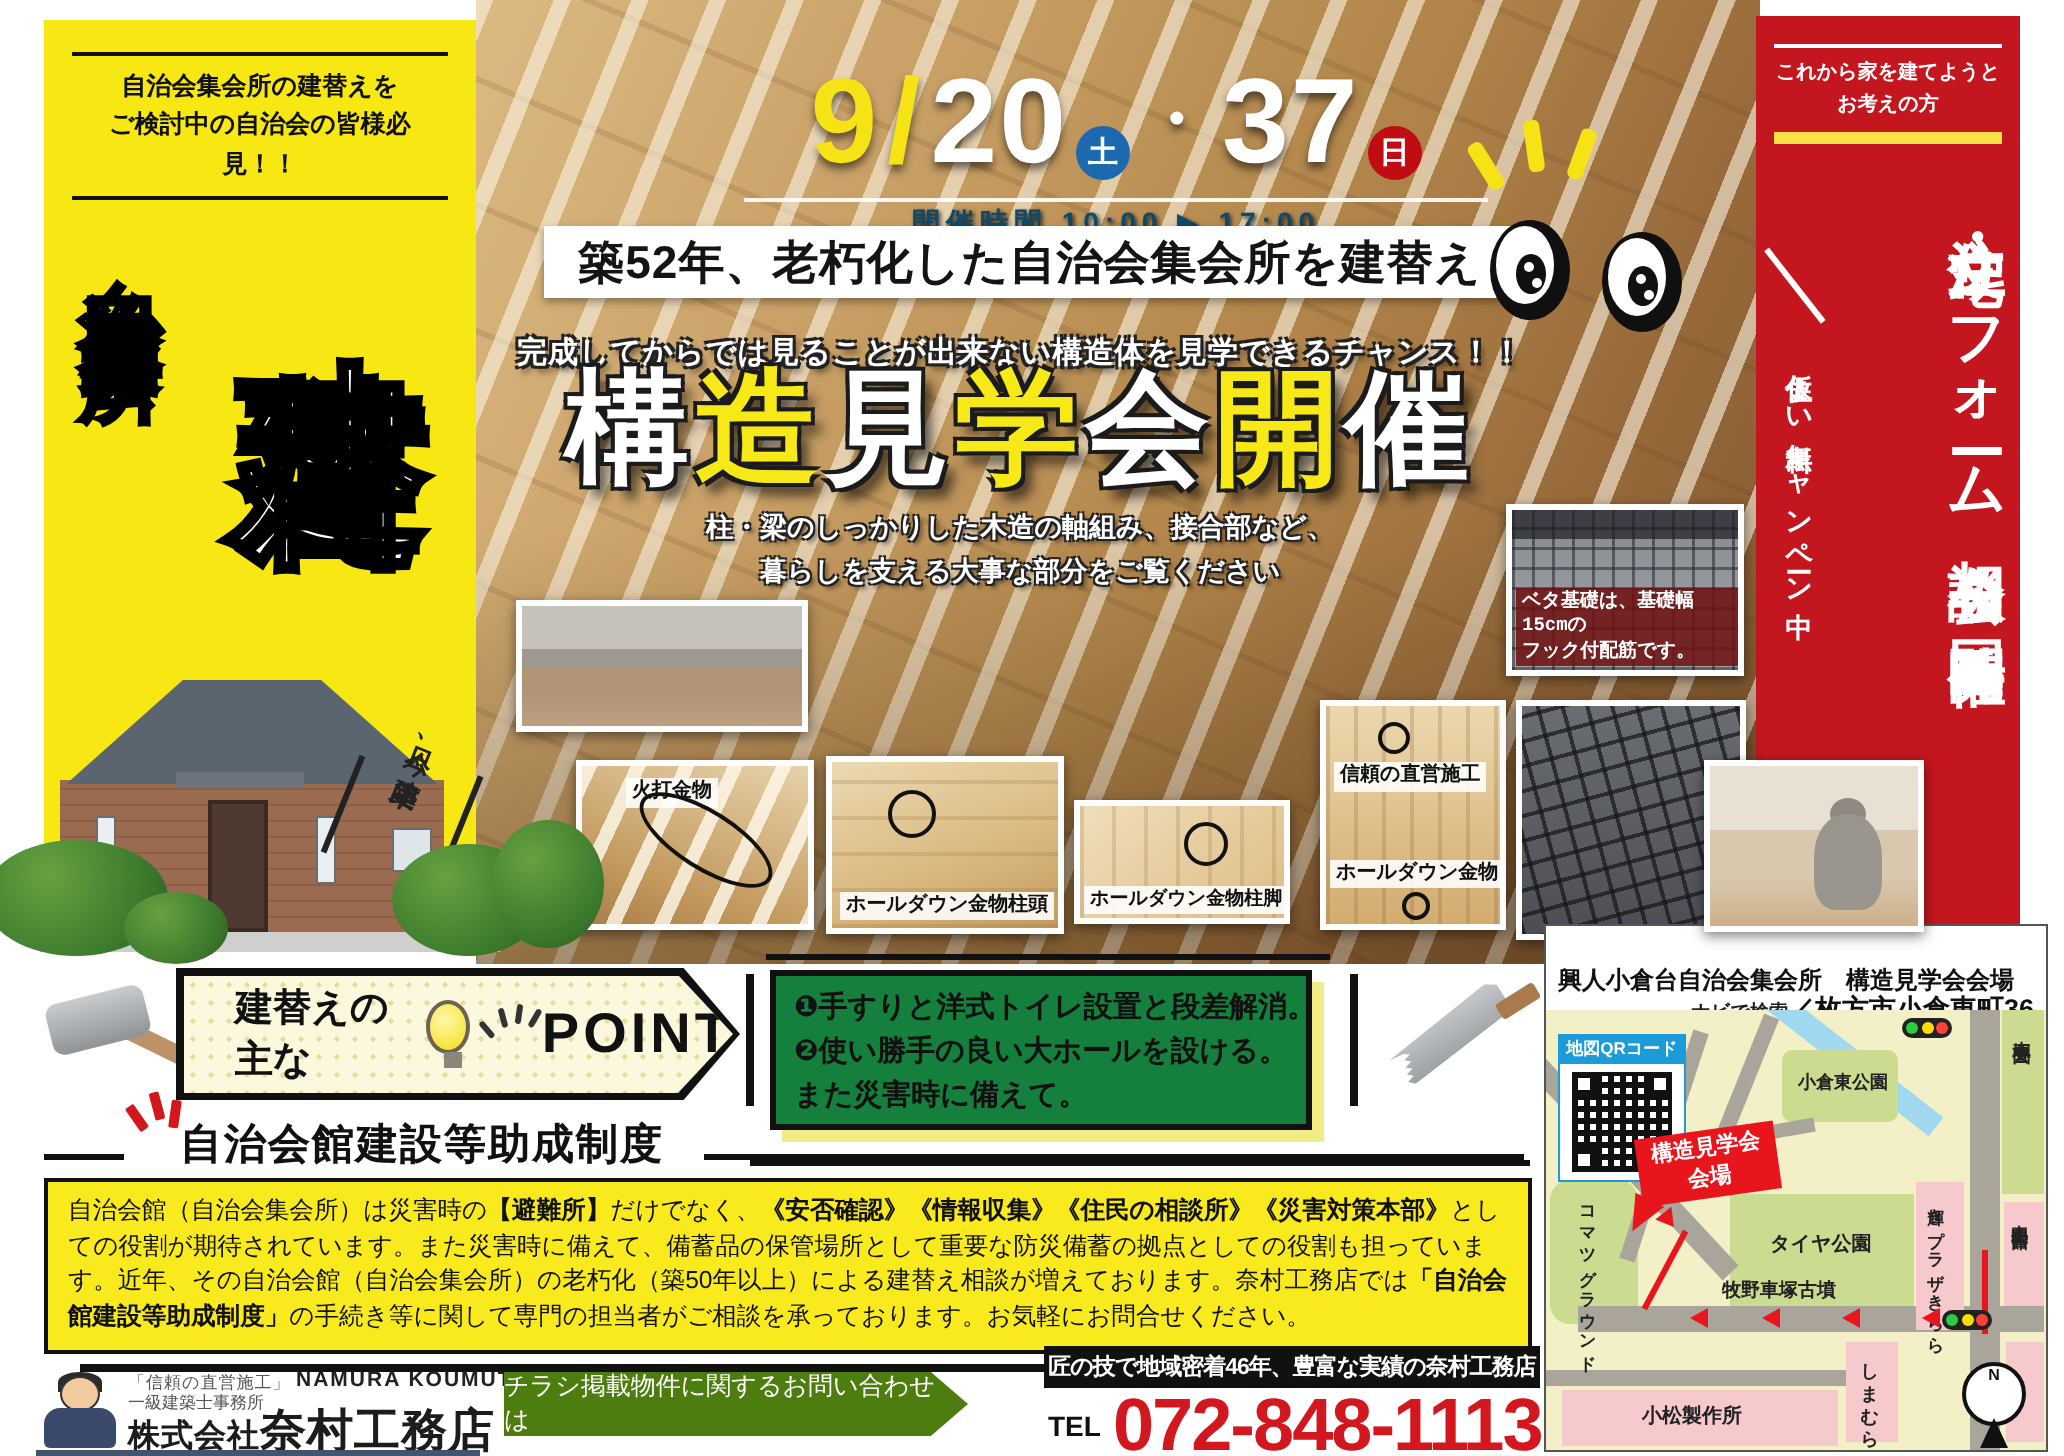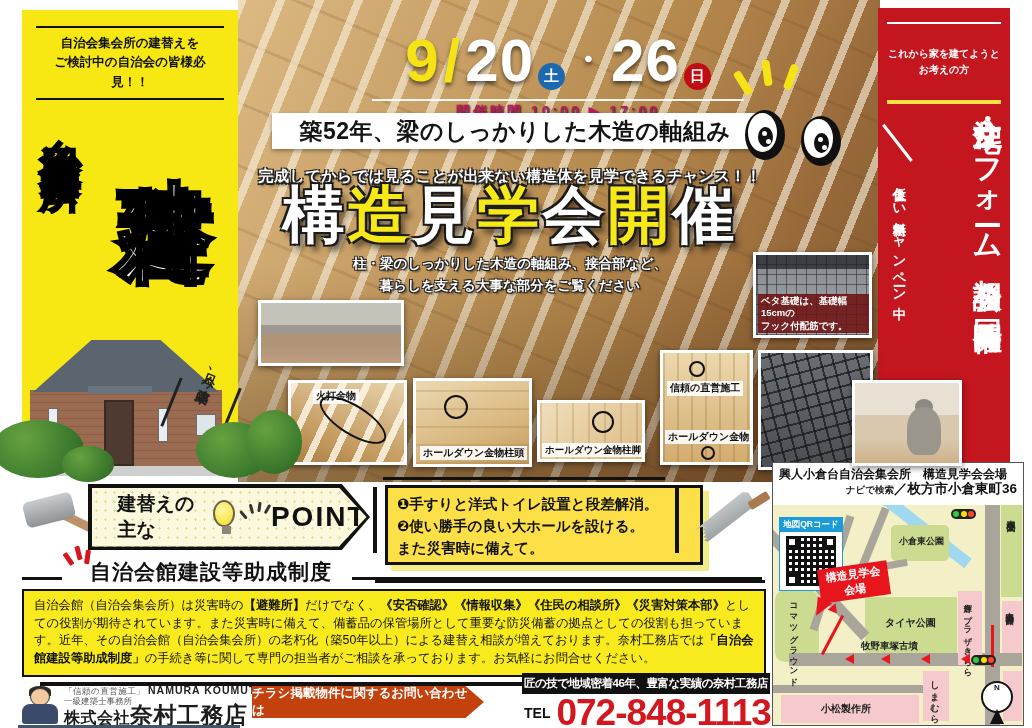"26" span.d-num { text: 26 -> 37 }
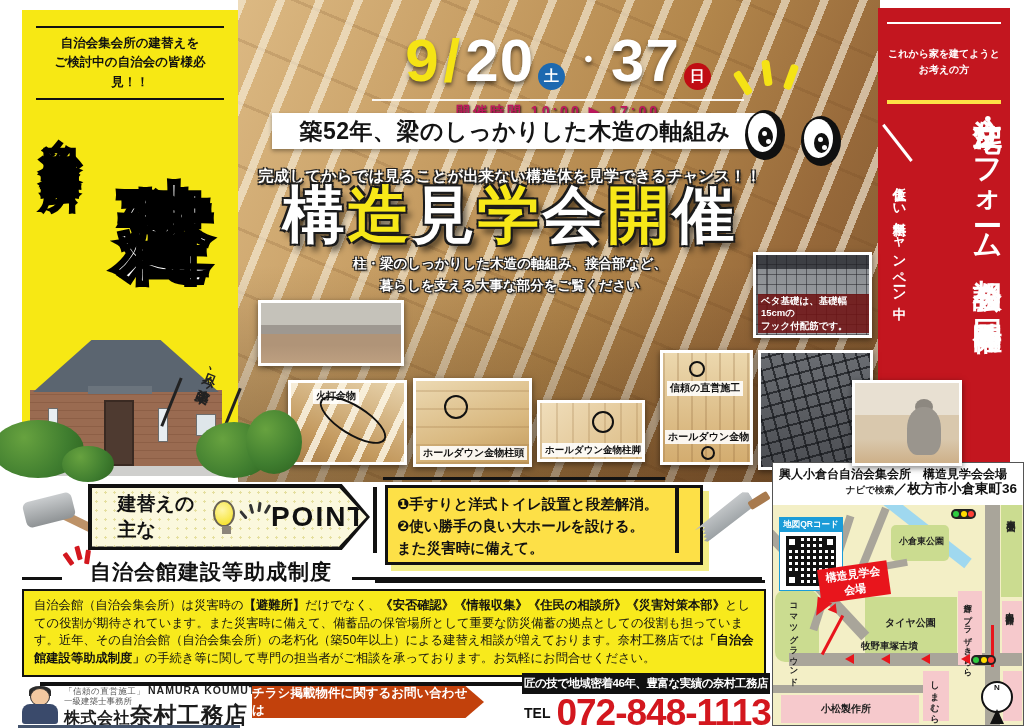"これから家を建てようと" .rb-top { border-bottom: 4px solid #fde047 -> 6px solid #fde047; padding: 22px 0 -> 5px 0 }
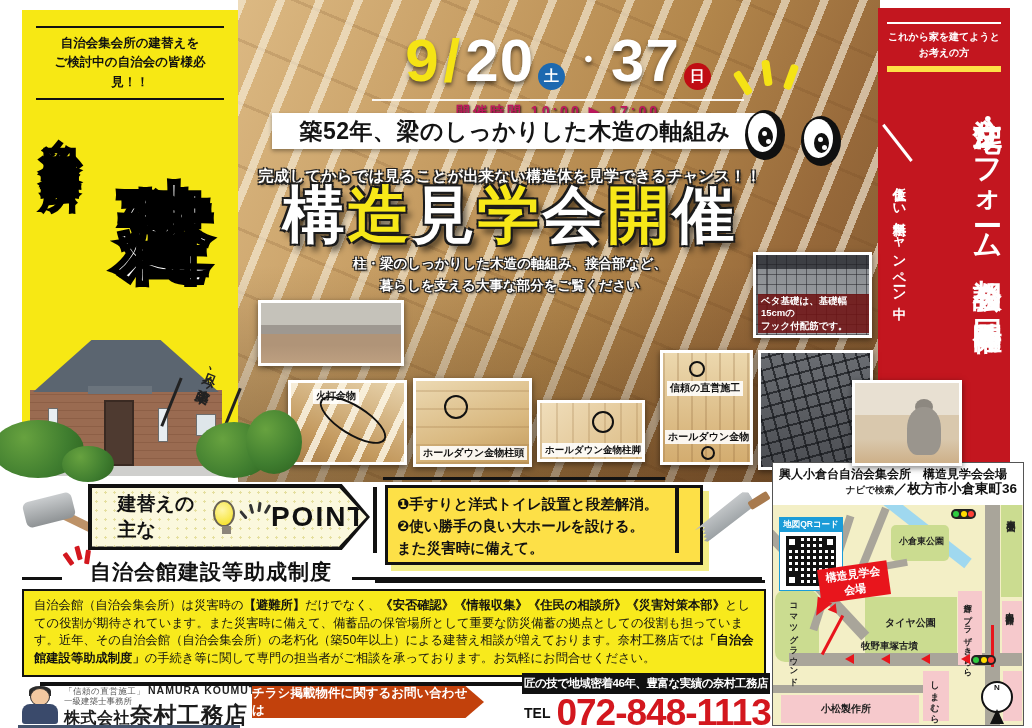"開催時間 10:00 ▶ 17:00" .time-row { color: #be185d -> #0c4a6e }
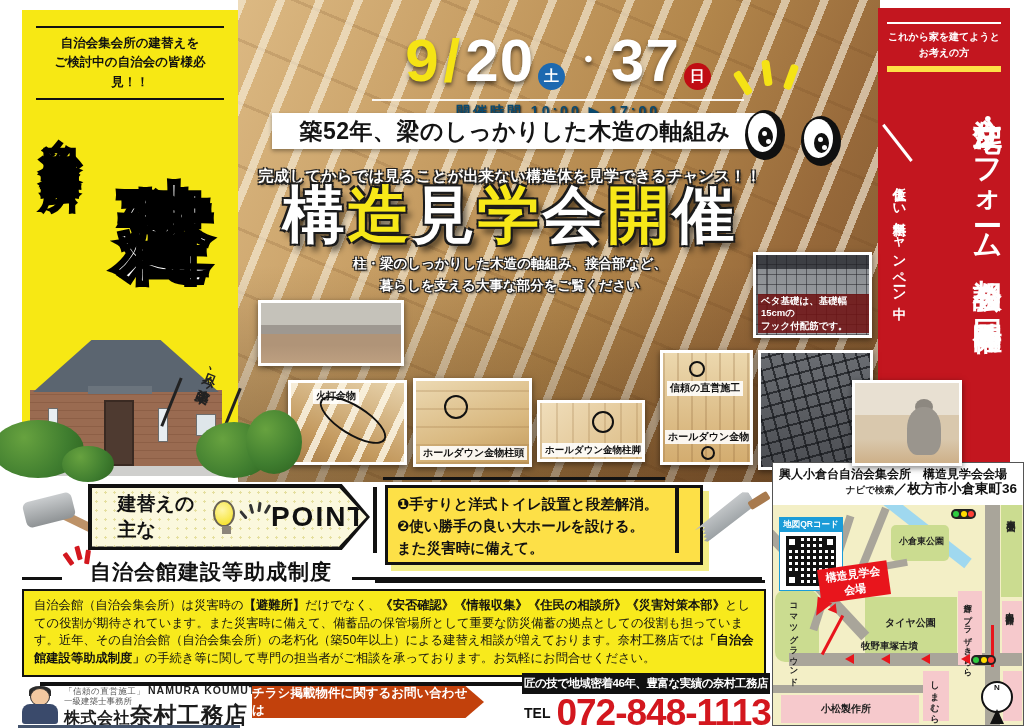"築52年、梁のしっかりした木造の軸組み" div.abs { text: 梁のしっかりした木造の軸組み -> 老朽化した自治会集会所を建替え }
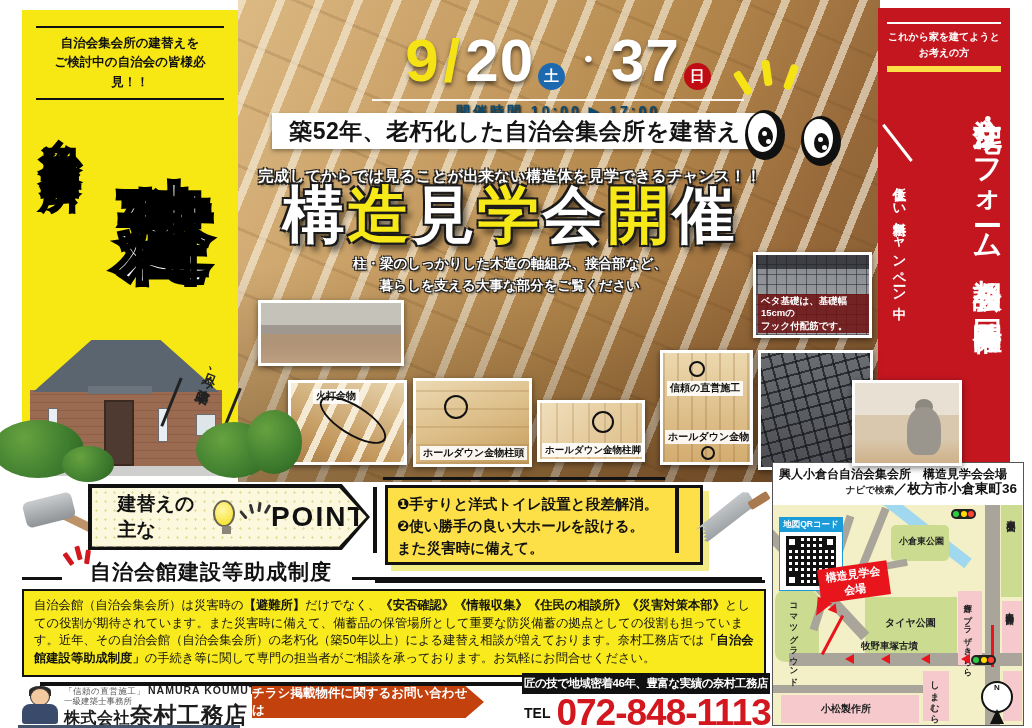"ベタ基礎は、基礎幅15cmの" .p-beta { font-family: none -> Liberation Mono, monospace }
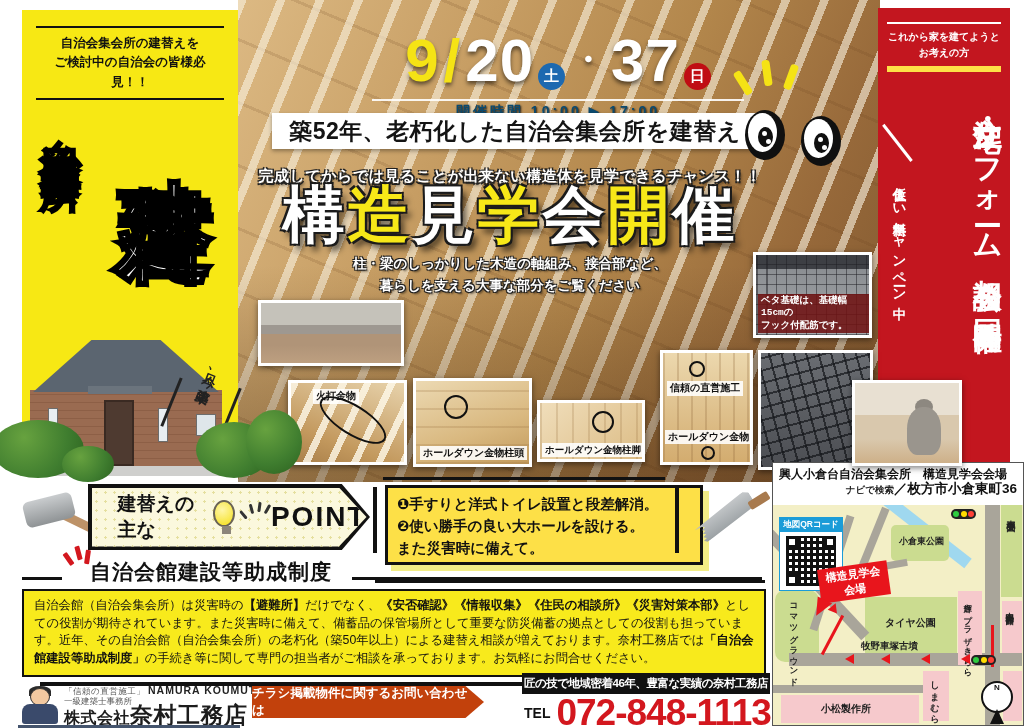"興人小倉台自治会集会所 構造見学会会場" .map-header { padding: 4px 6px 0 -> 20px 6px 0 }
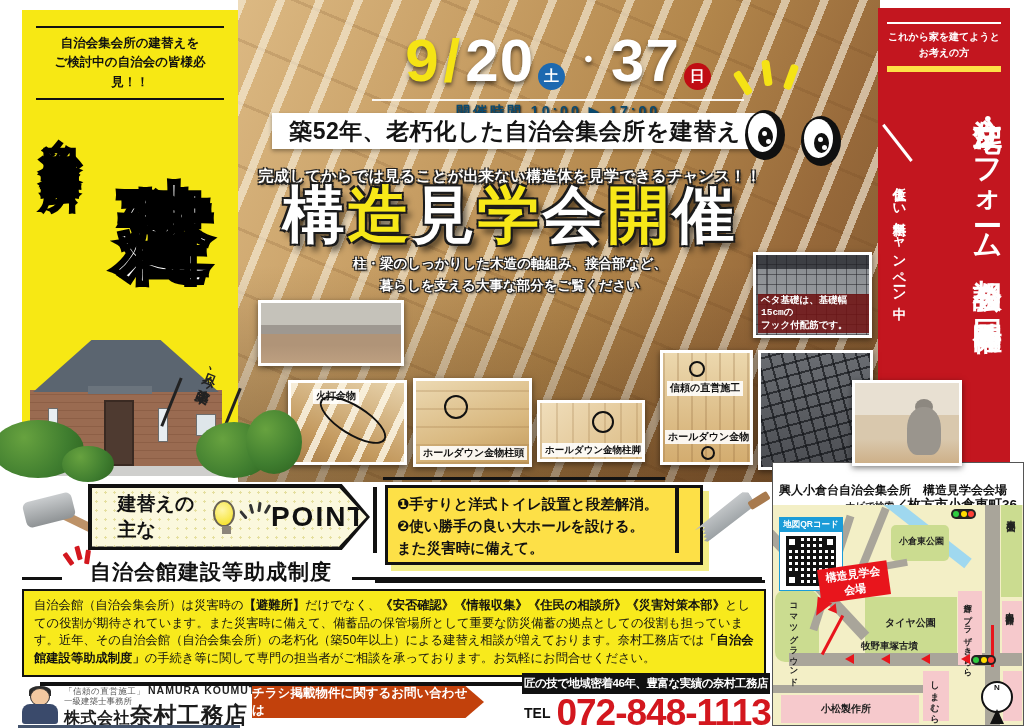"❶手すりと洋式トイレ設置と段差解消。" .points-box { background: #fde047 -> #15803d; width: 318px -> 271px }
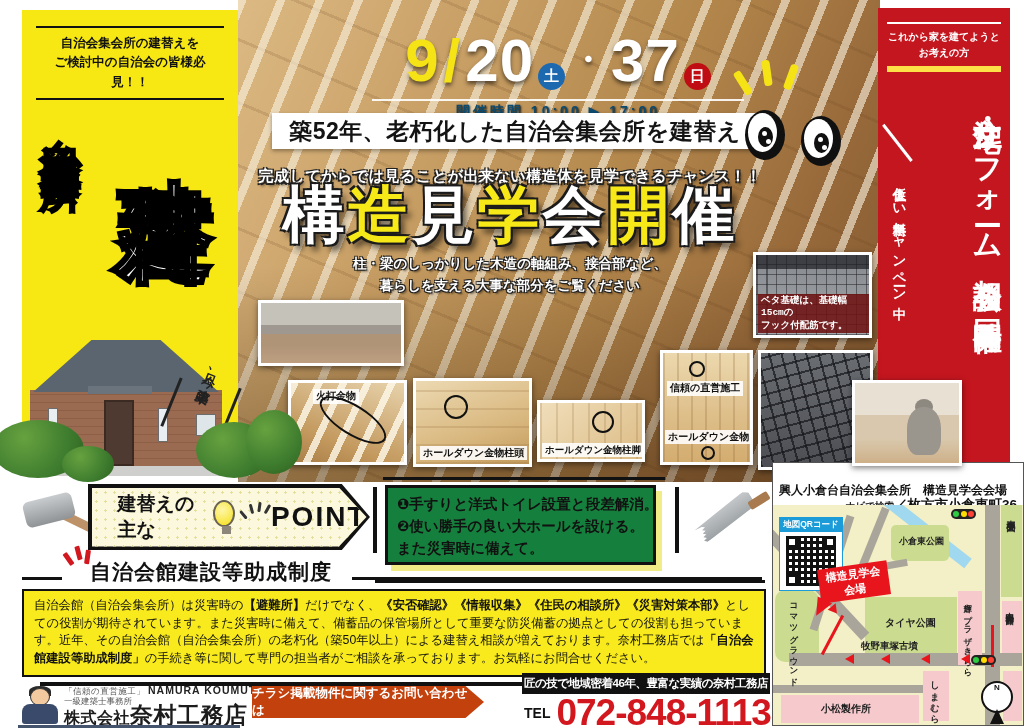"チラシ掲載物件に関するお問い合わせは" .inquiry-ribbon { background: #c2410c -> #4d7c0f; font-weight: 700 -> 400 }
